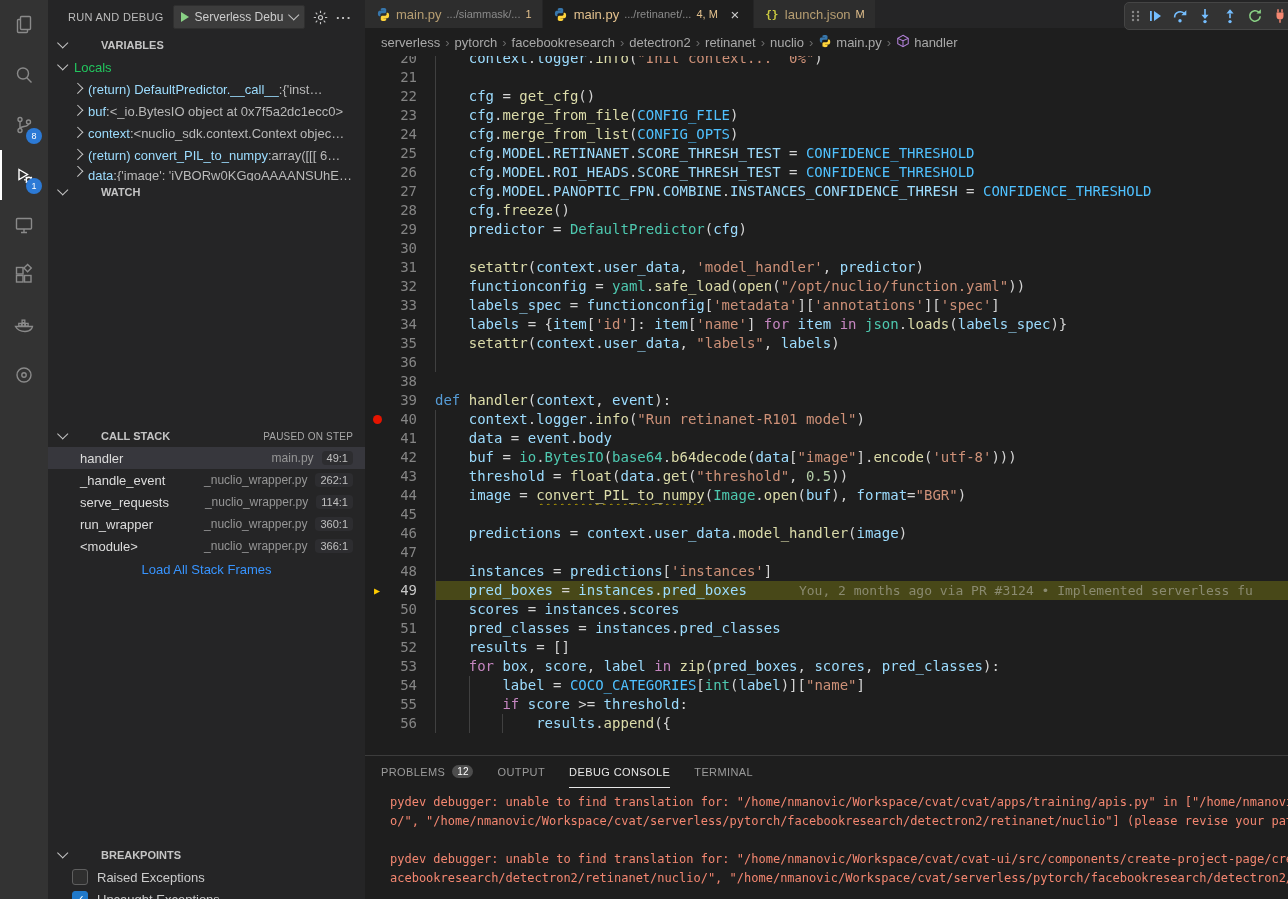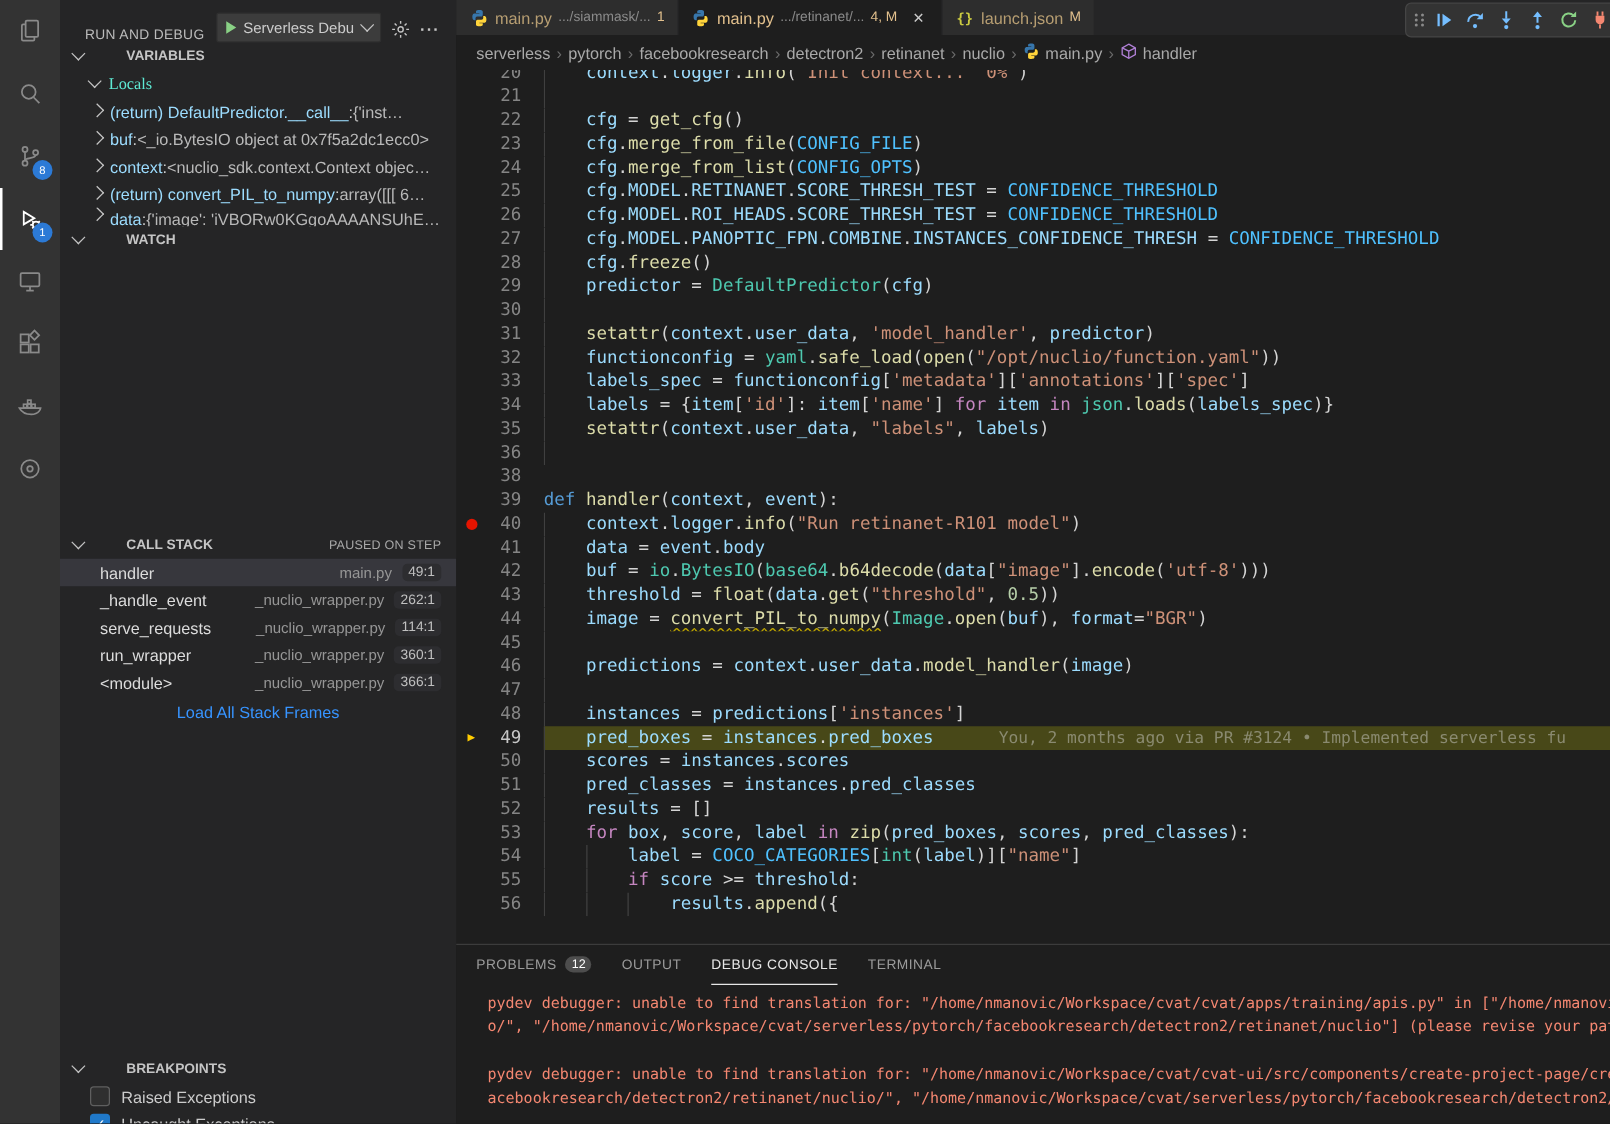"RUN AND DEBUG" .sb-titlebar { align-items: flex-end -> center }
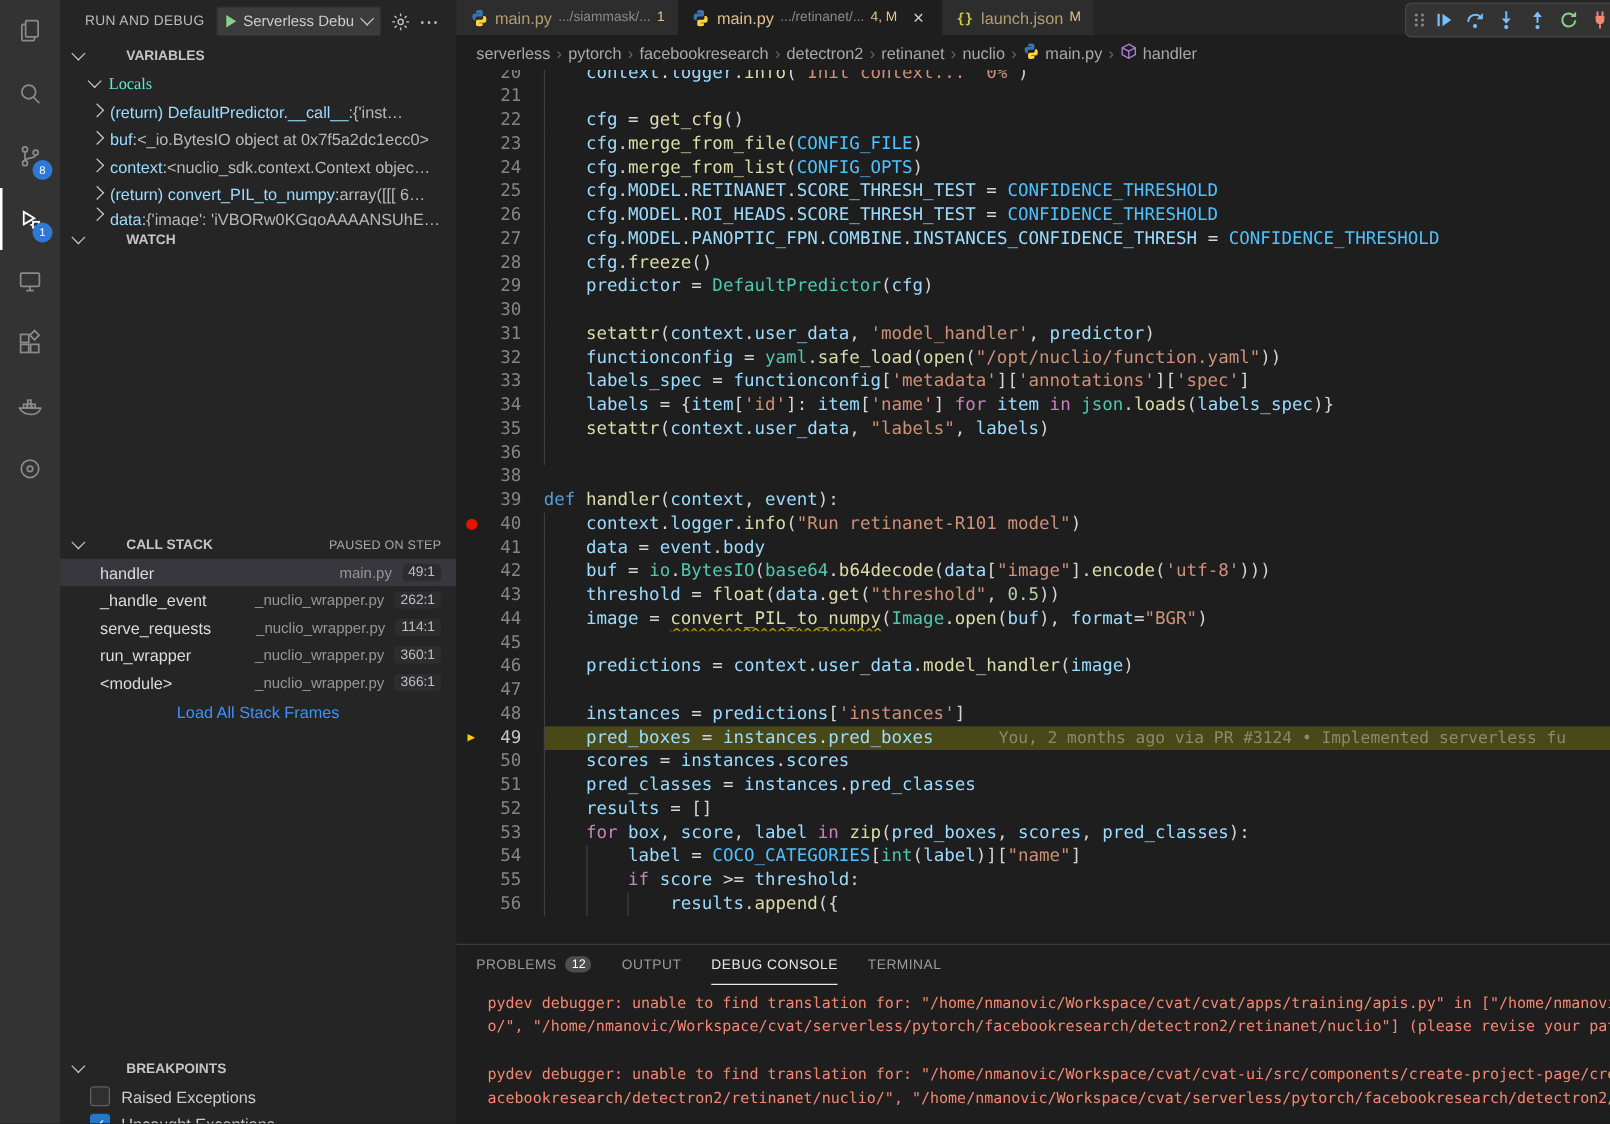"Locals" .scope-row { color: #5eead4 -> #22c55e; font-family: Liberation Serif, serif -> none; padding-left: 23px -> 10px }
